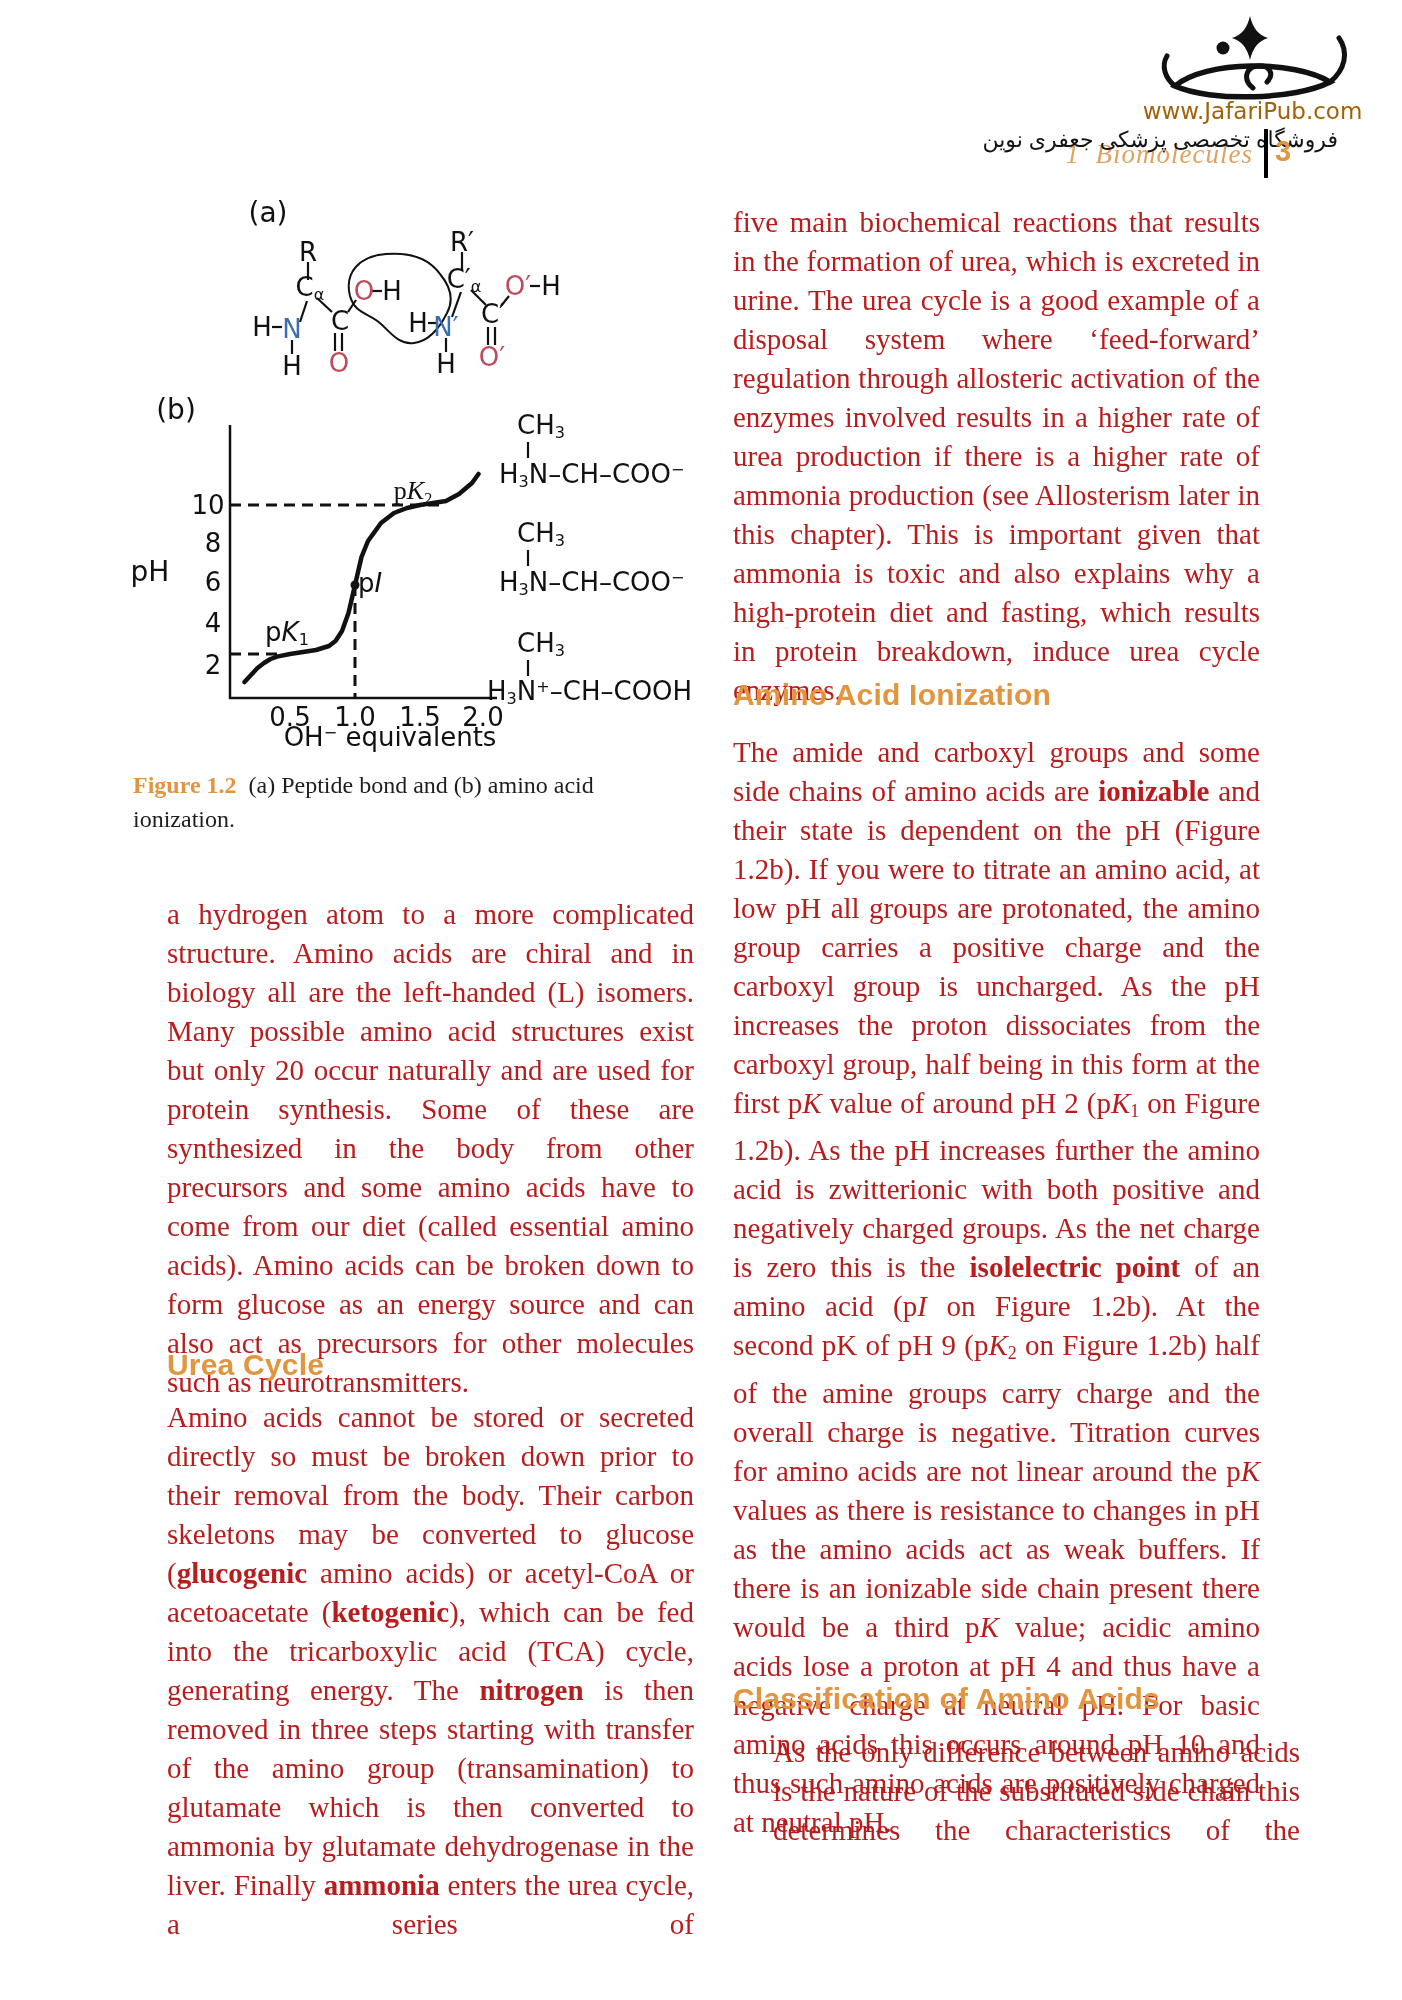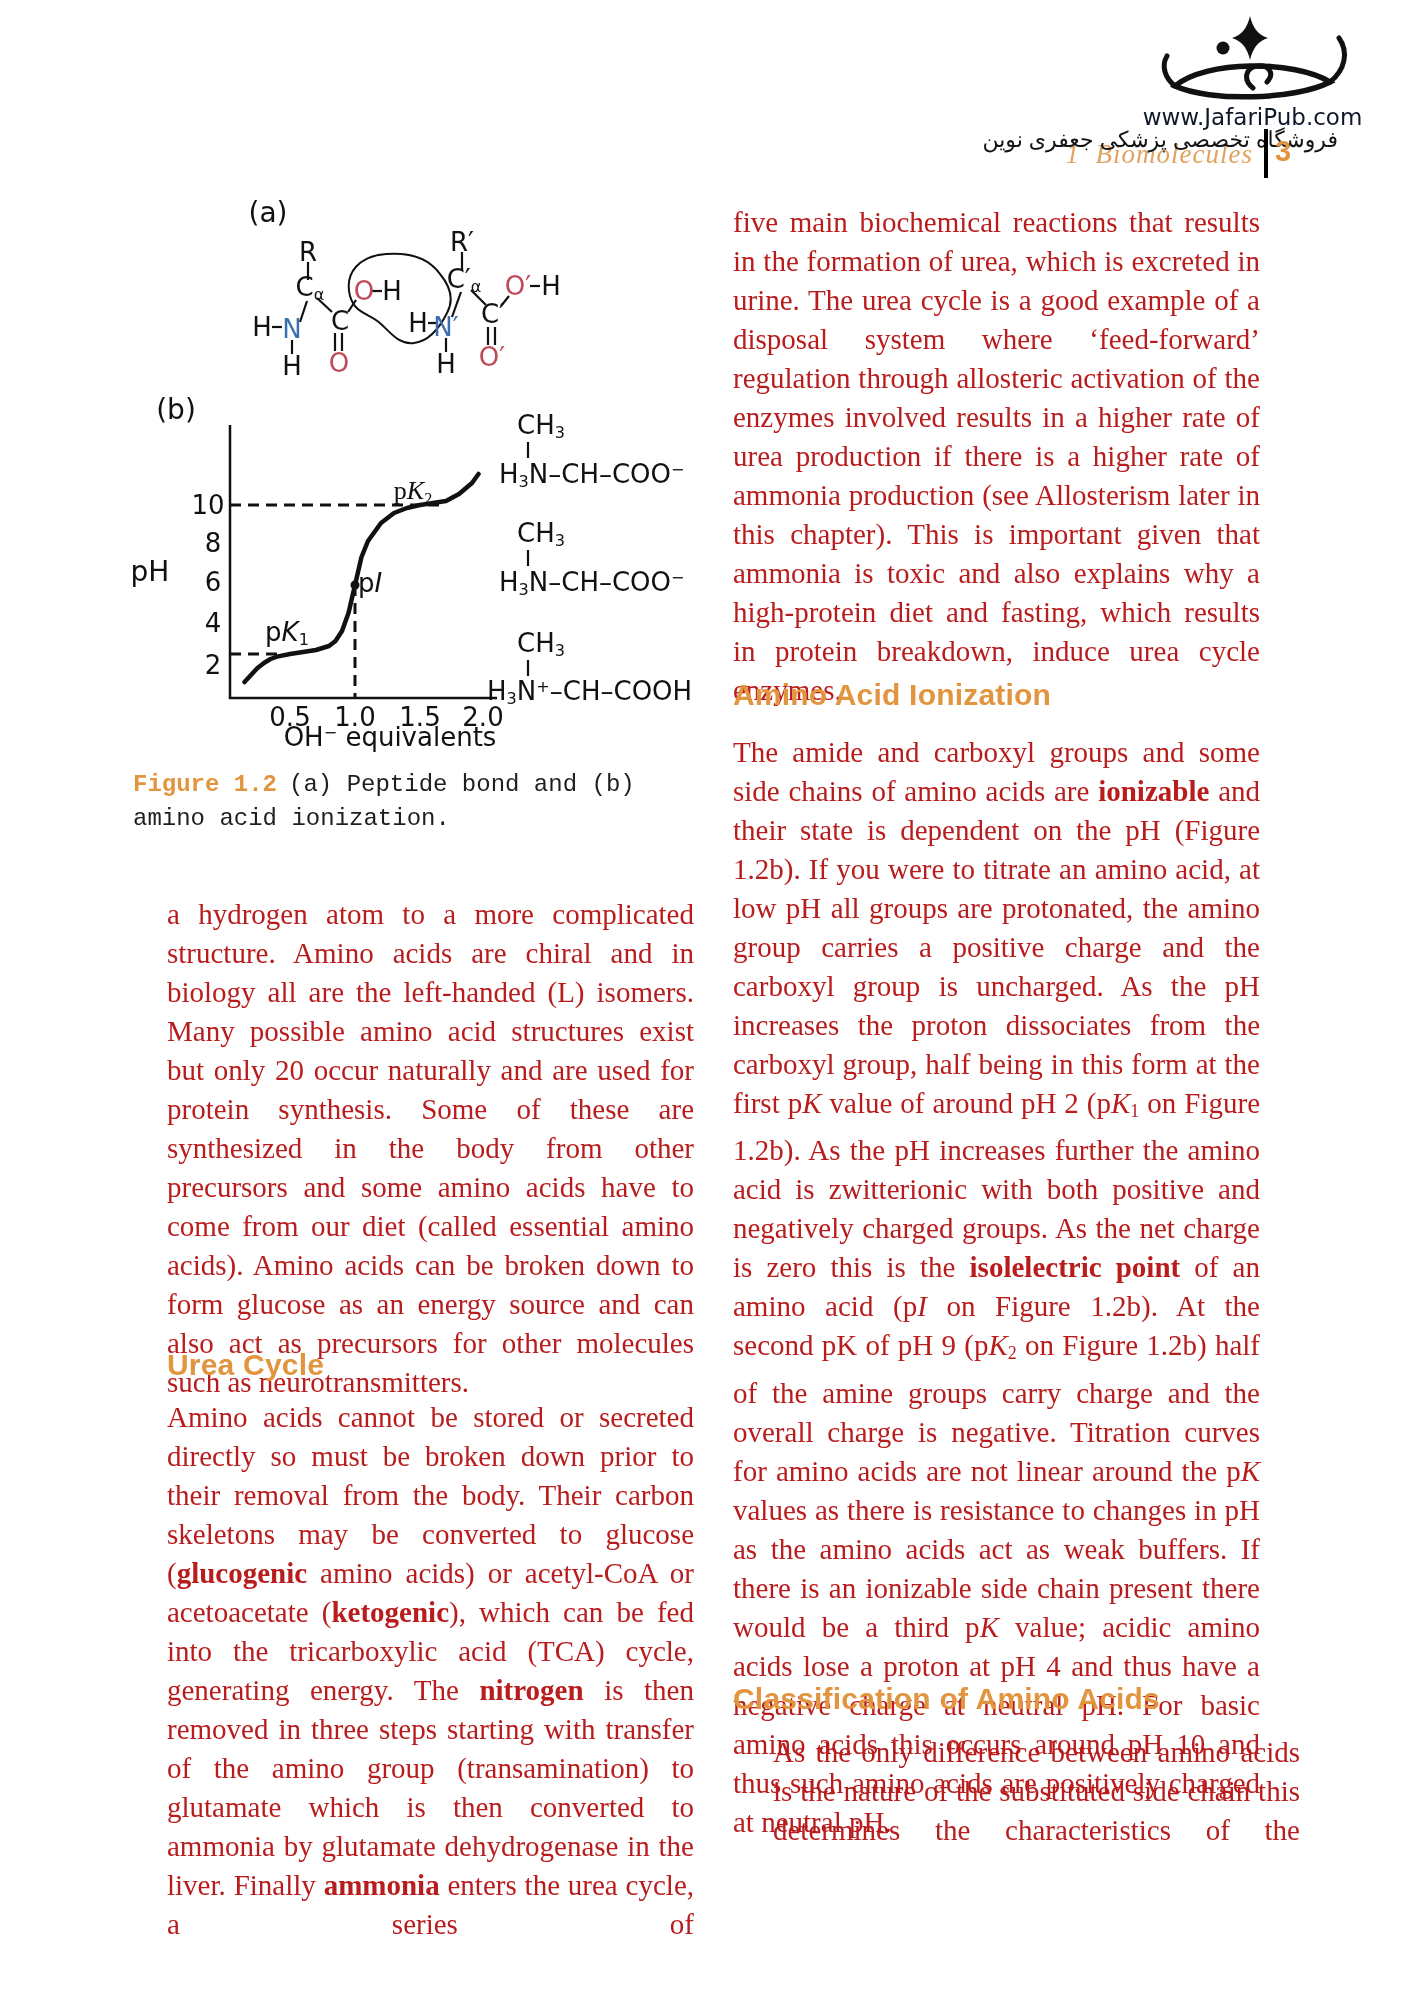"www.JafariPub.com" .www { color: #0f172a -> #a16207; margin-top: 6px -> none }
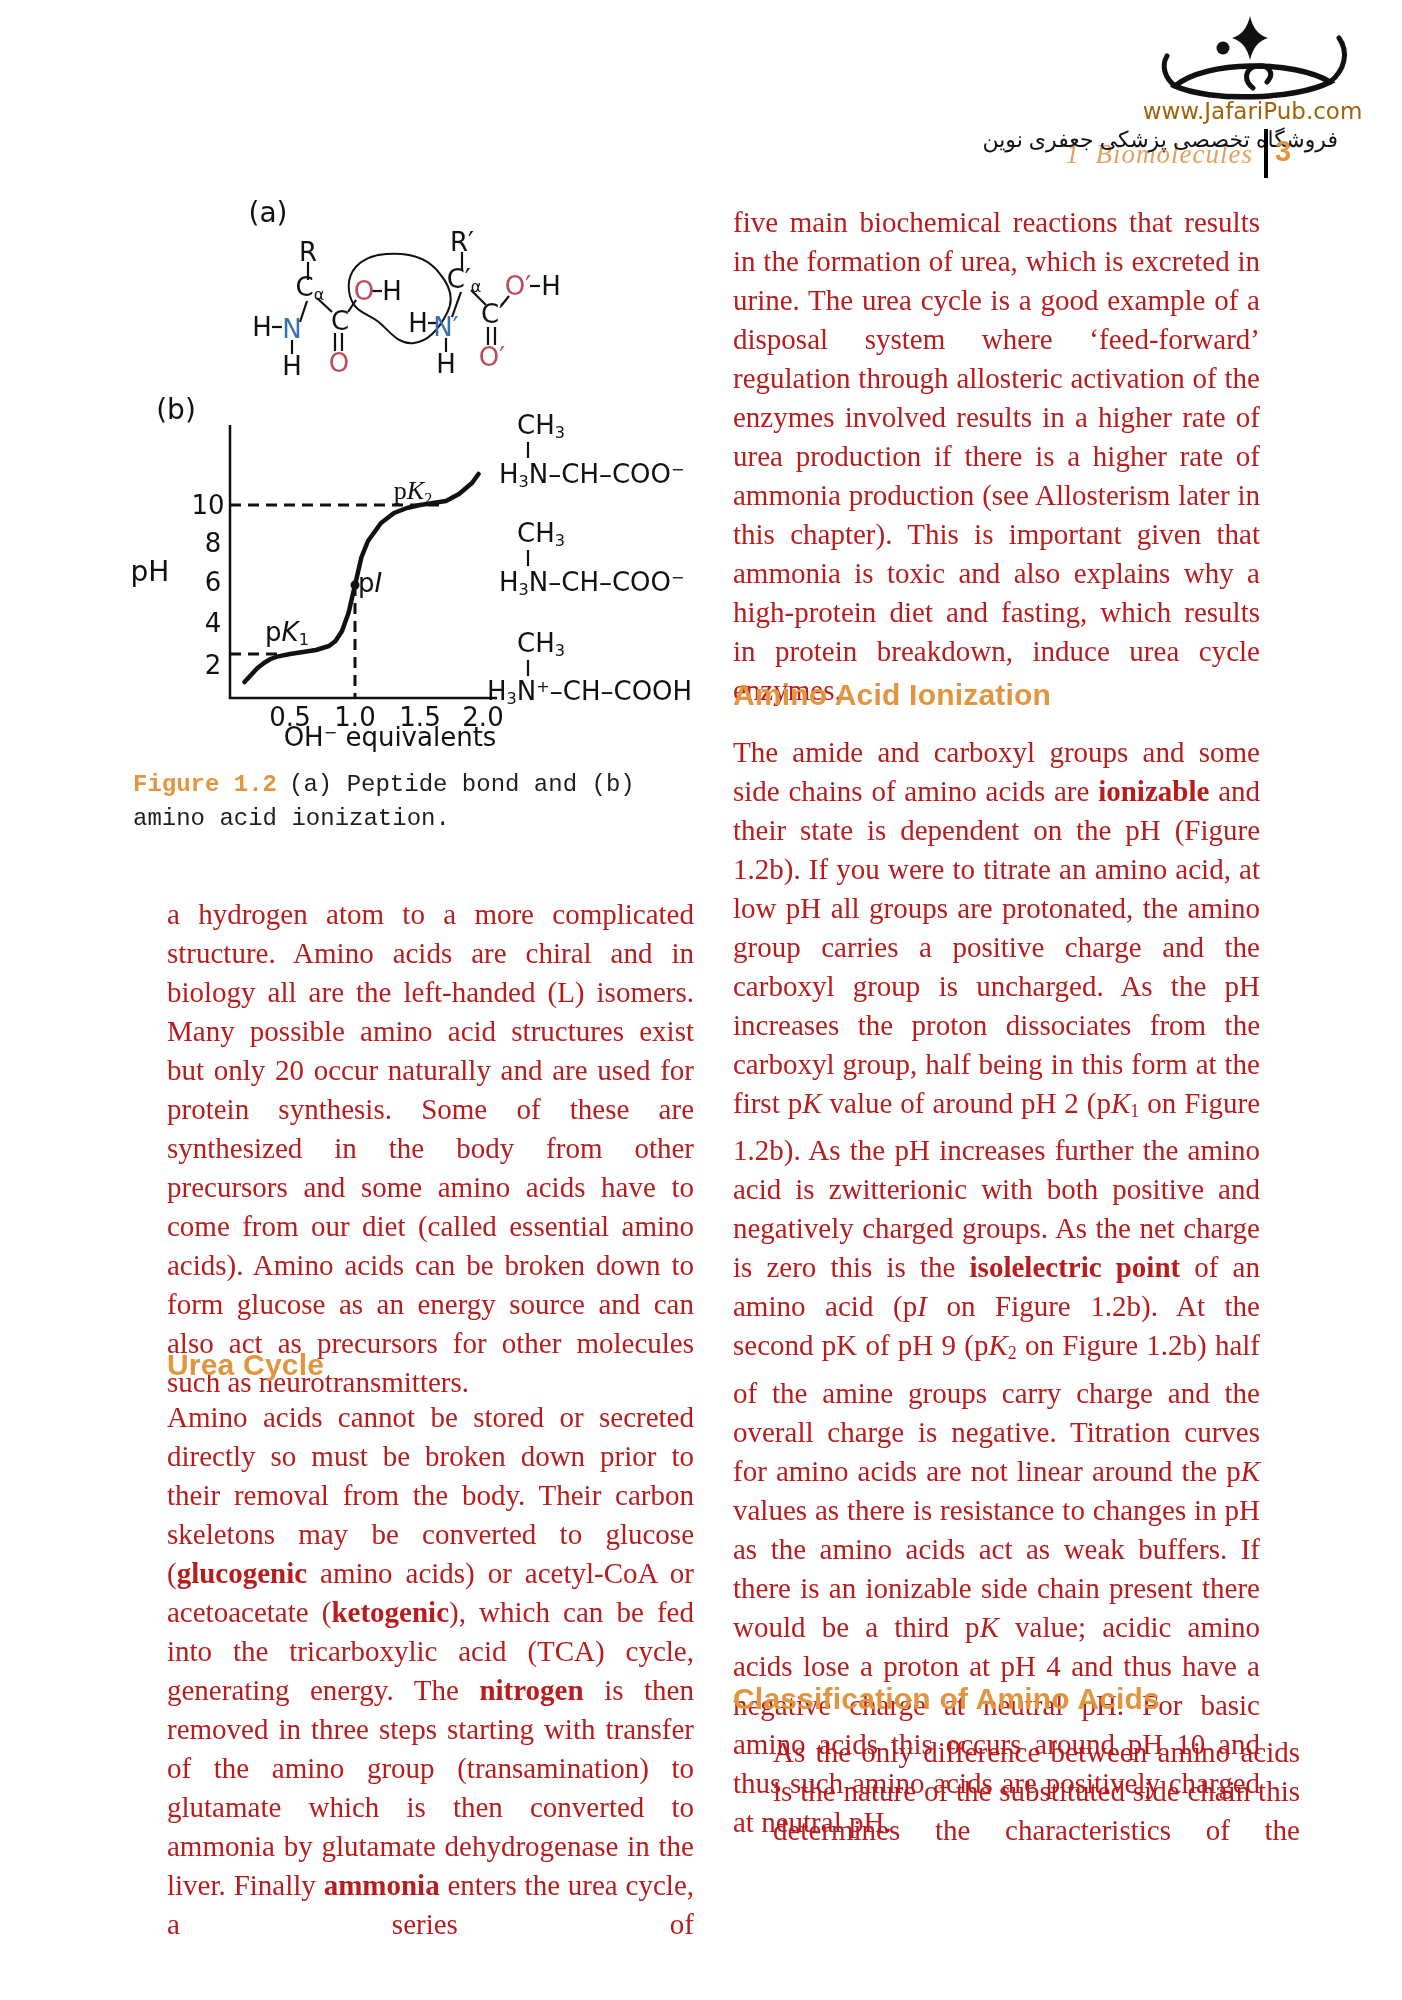"Figure 1.2 (a) Peptide bond" .caption { font-family: Liberation Mono, monospace -> Liberation Serif, serif }
